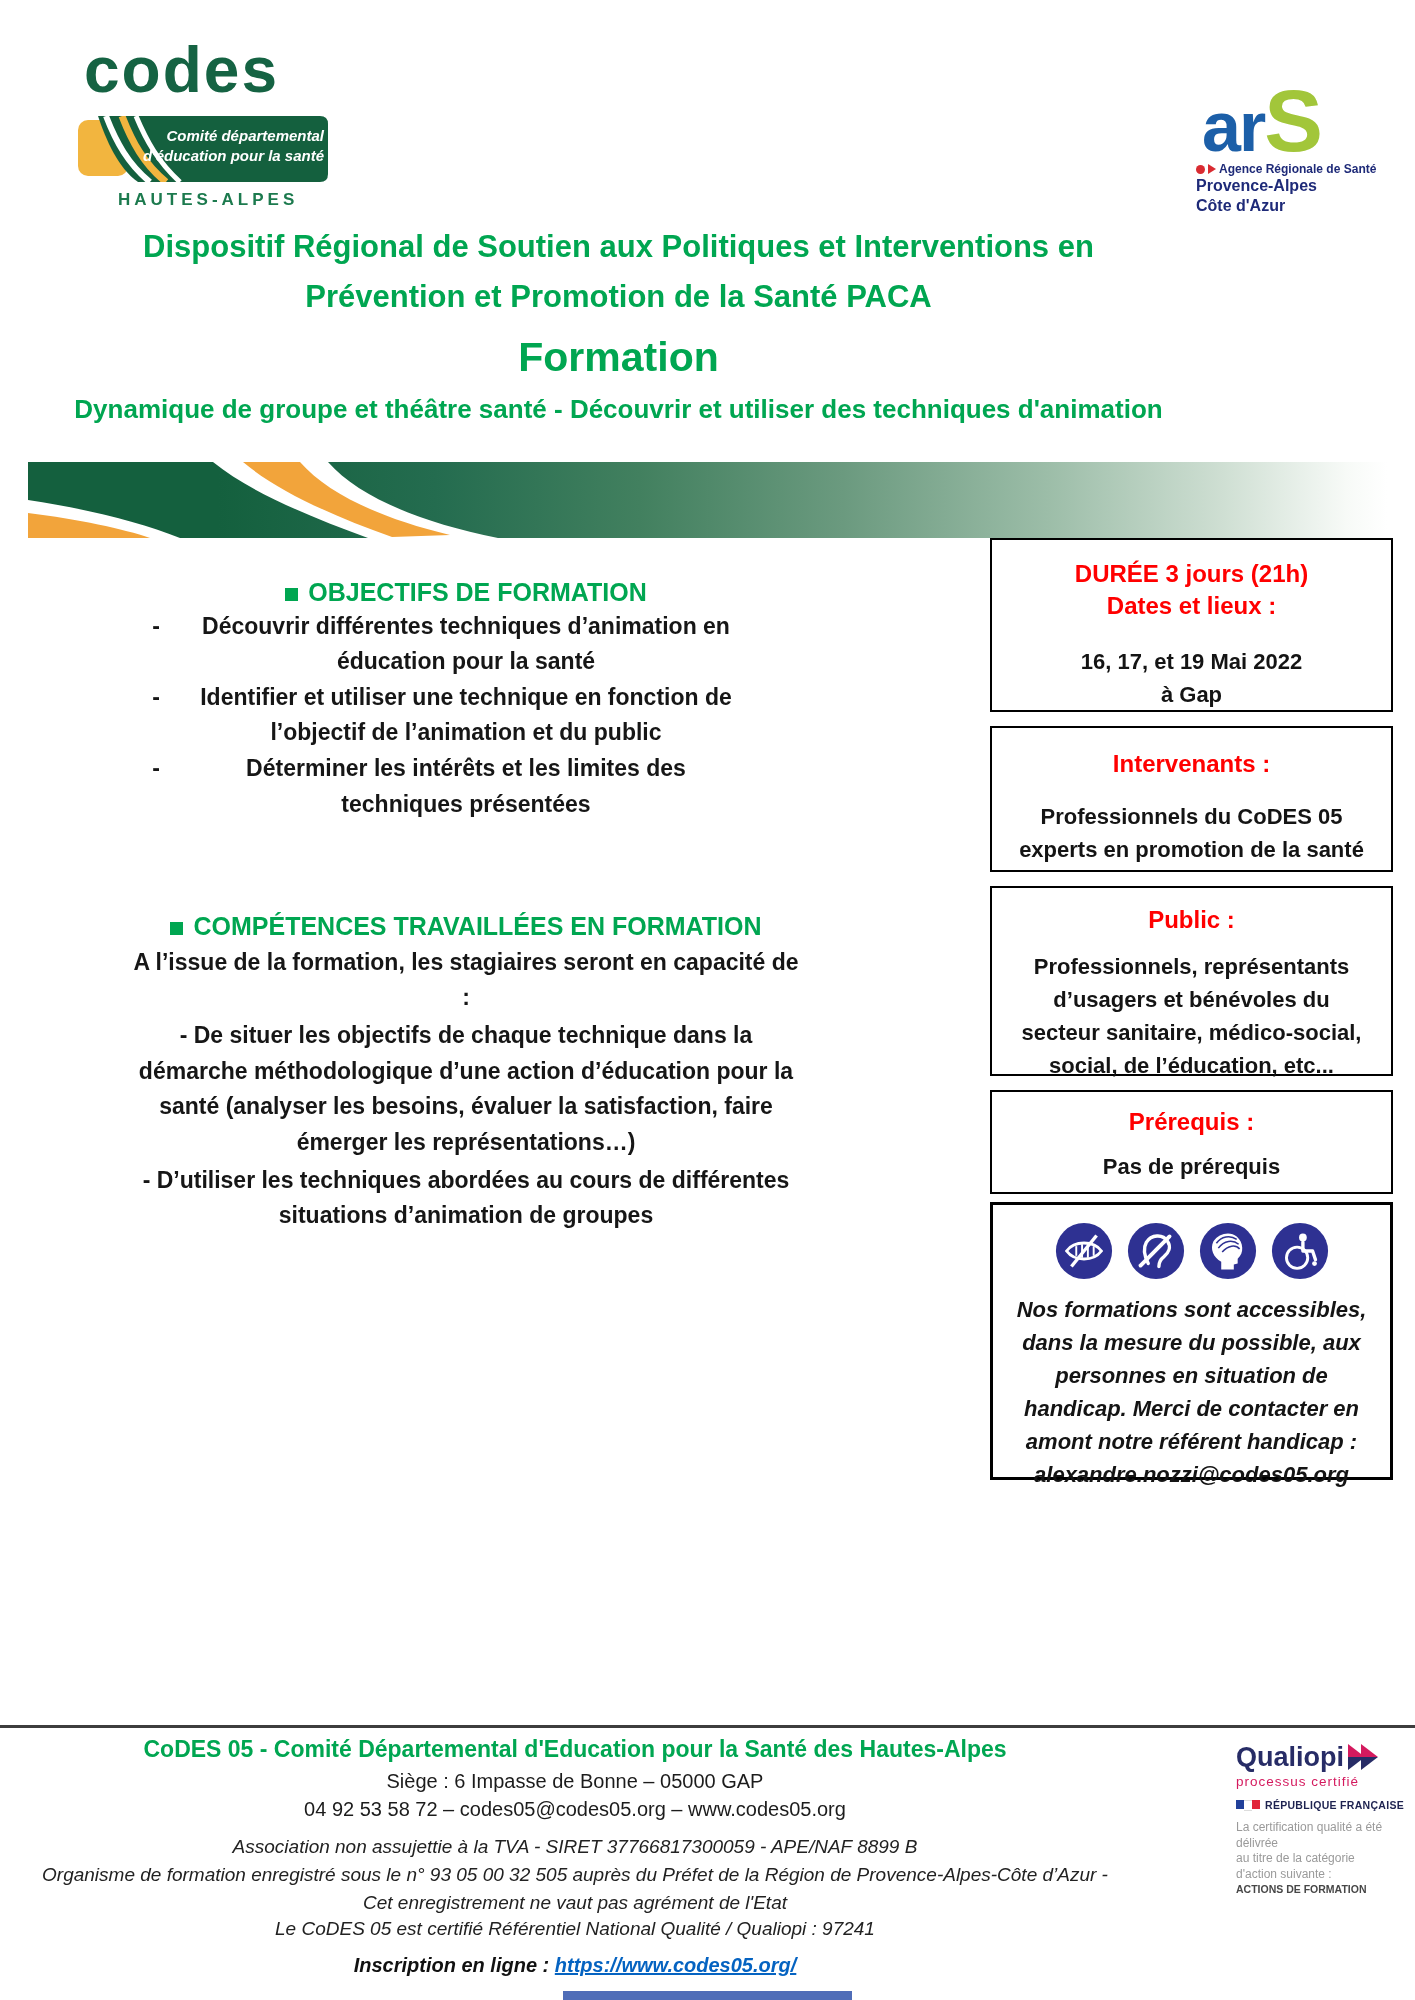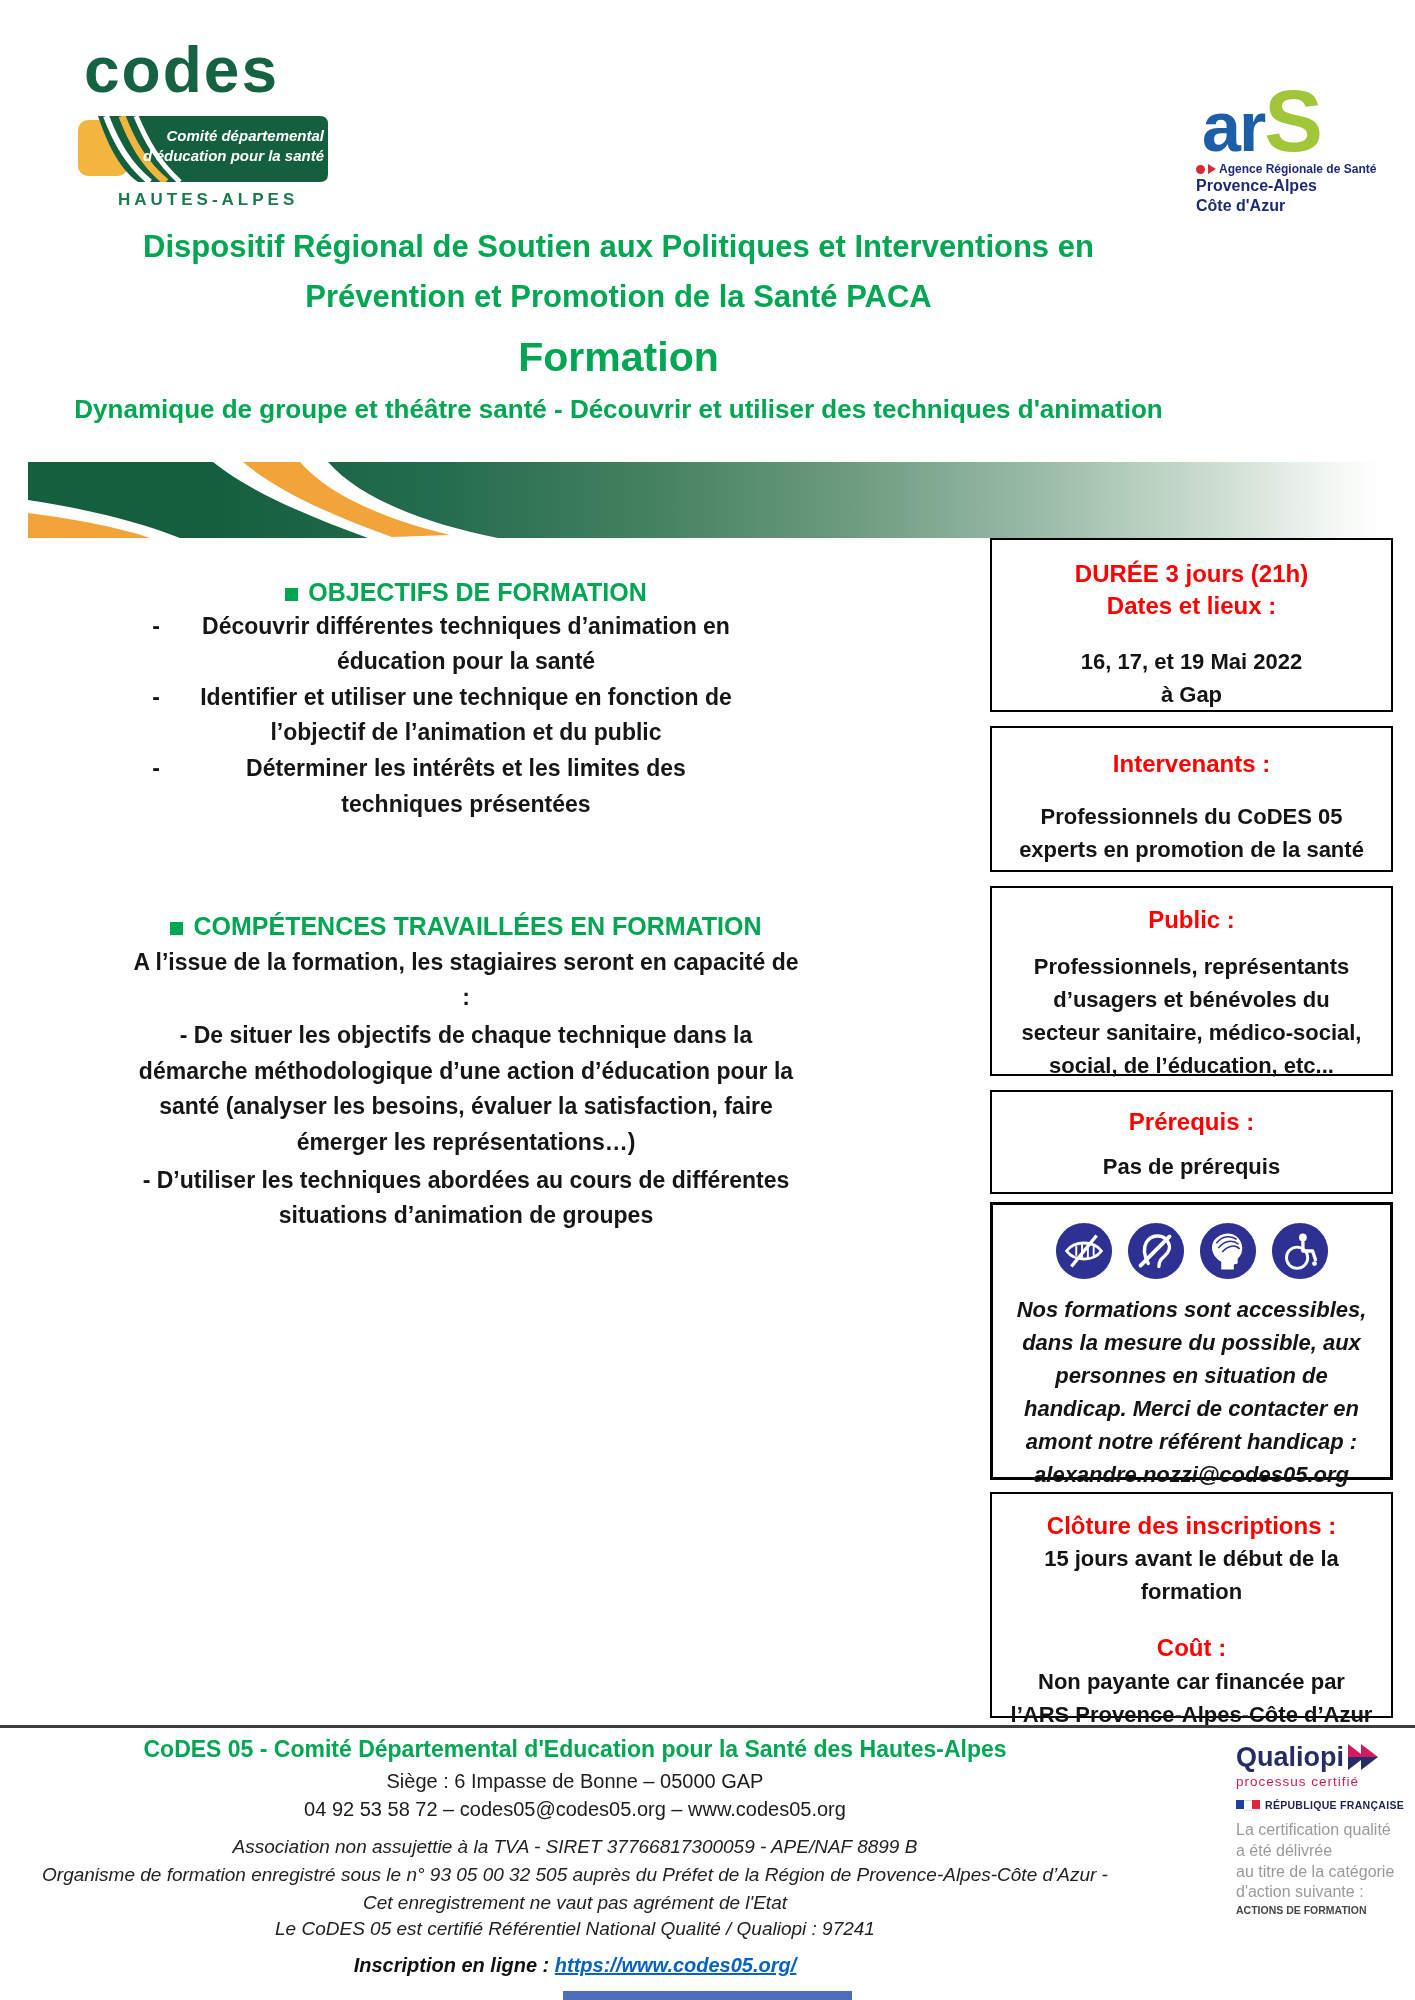"Clôture des inscriptions :" div.info-box { html: <div> <div>Clôture des inscriptions :</div> <div>15 jours avant le début de la formation</div> <div>Coût :</div> <div>Non payante car financée par l’ARS Provence-Alpes-Côte d’Azur</div> </div> -> none }
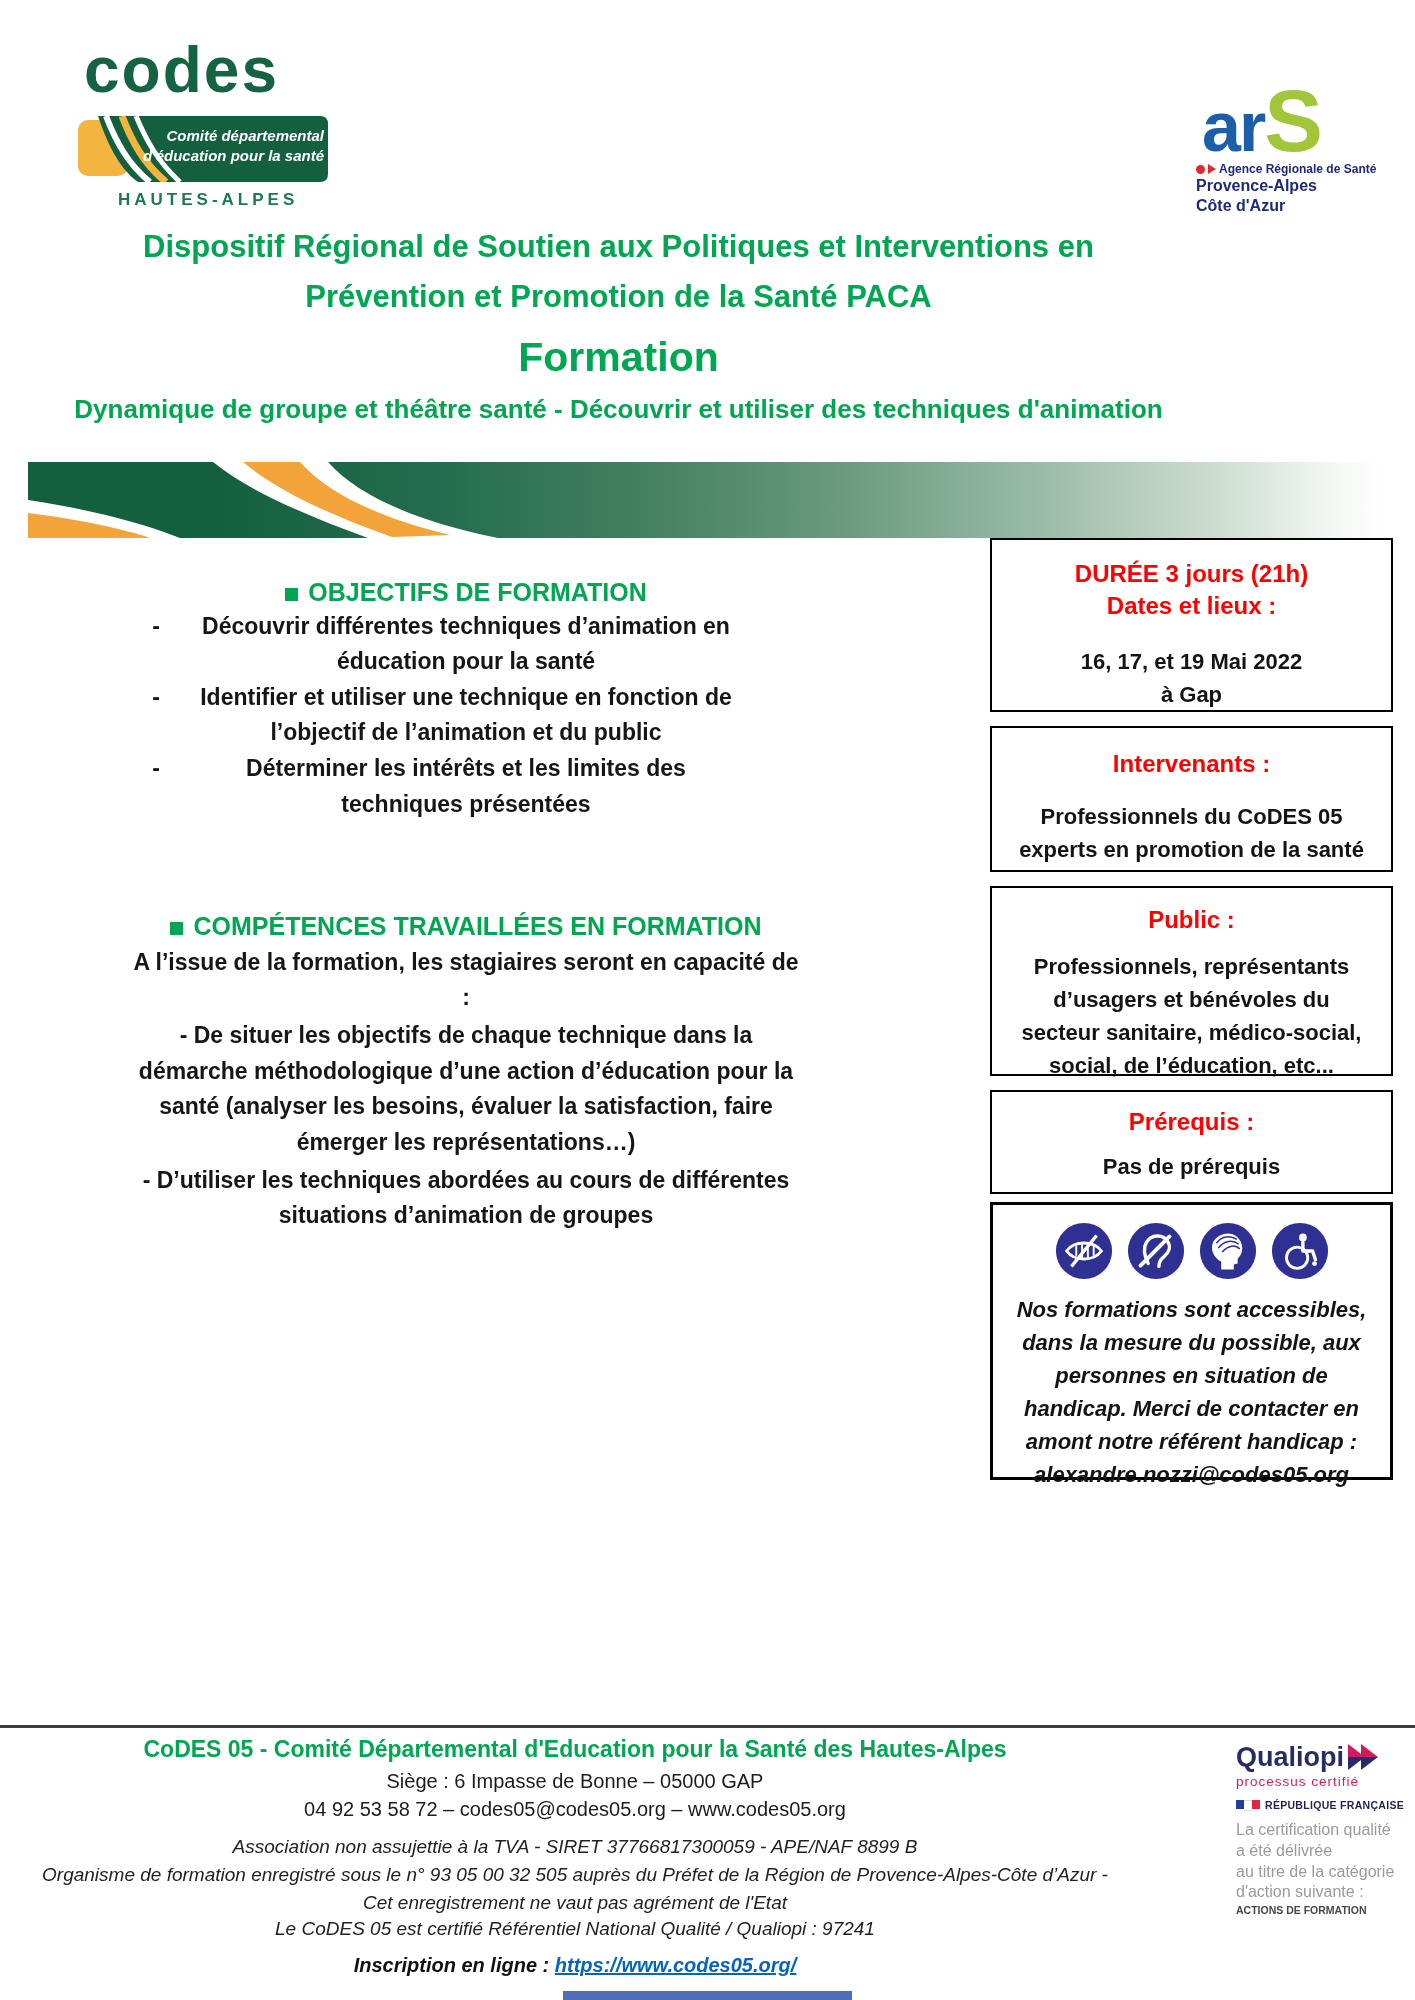"La certification qualité a été" .q-cert { font-size: 16px -> 12px }
